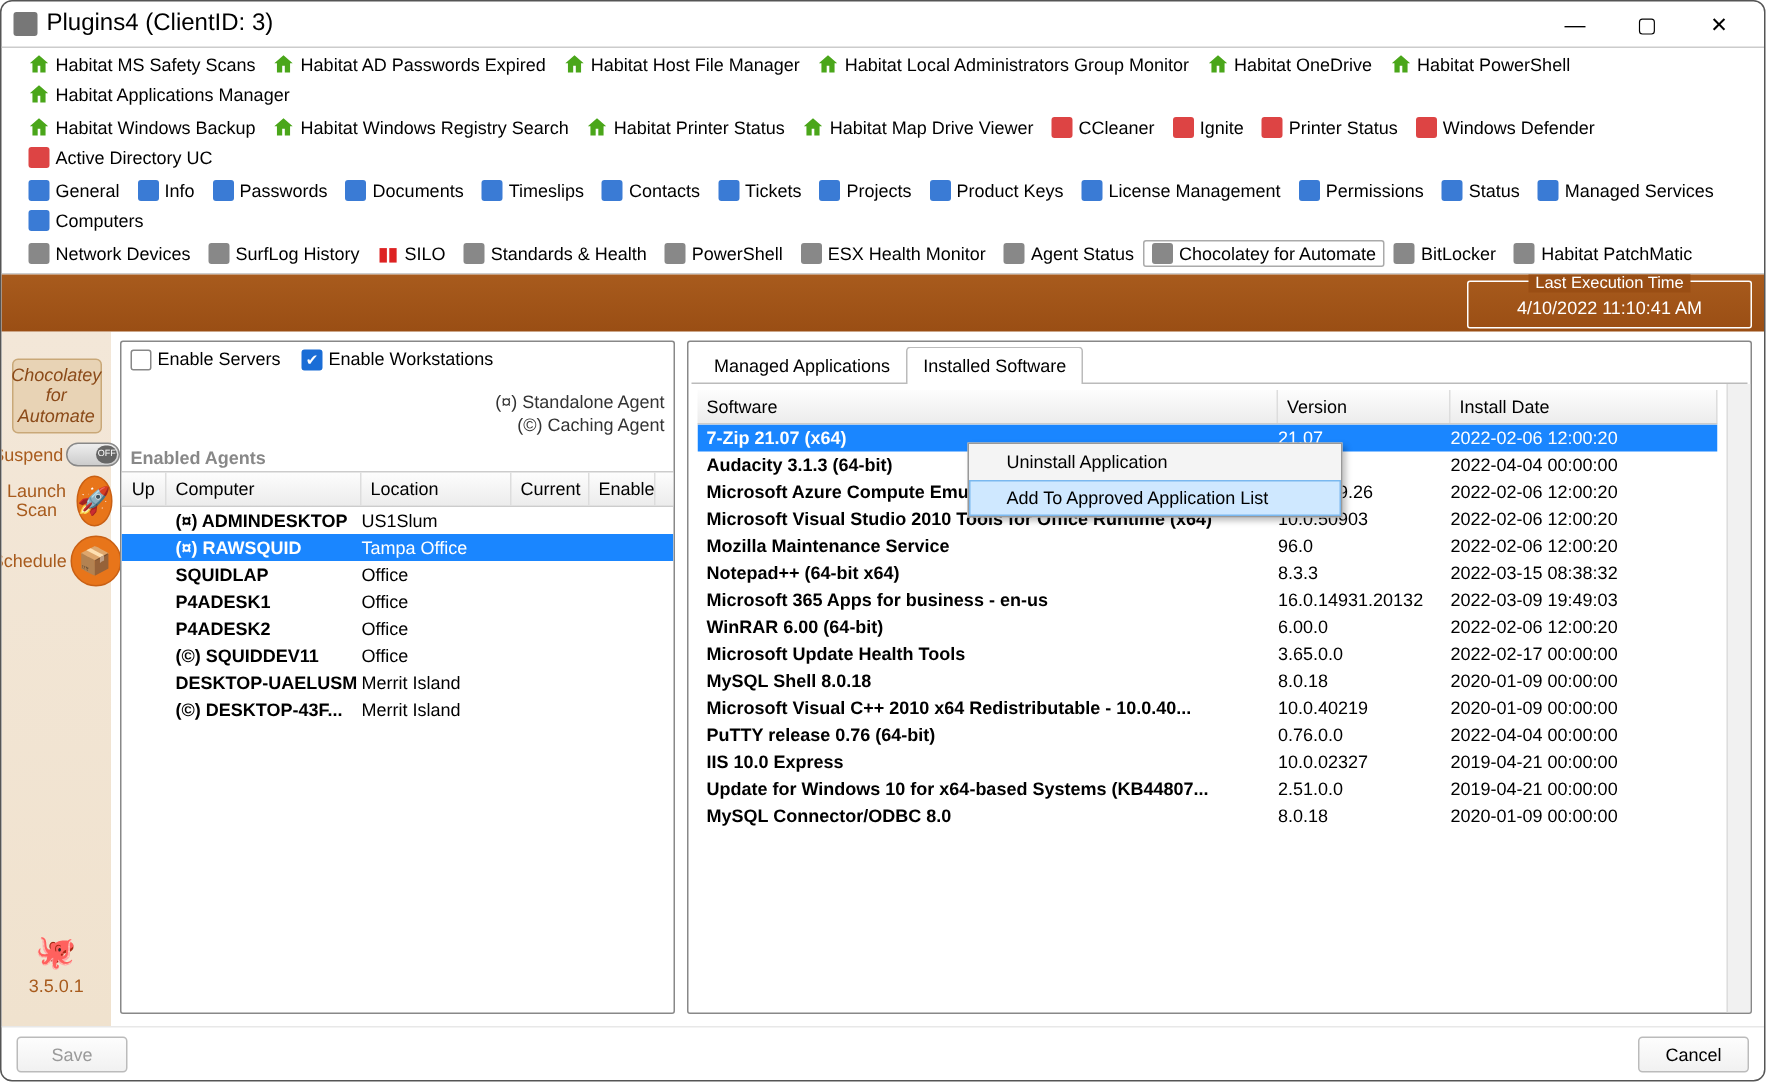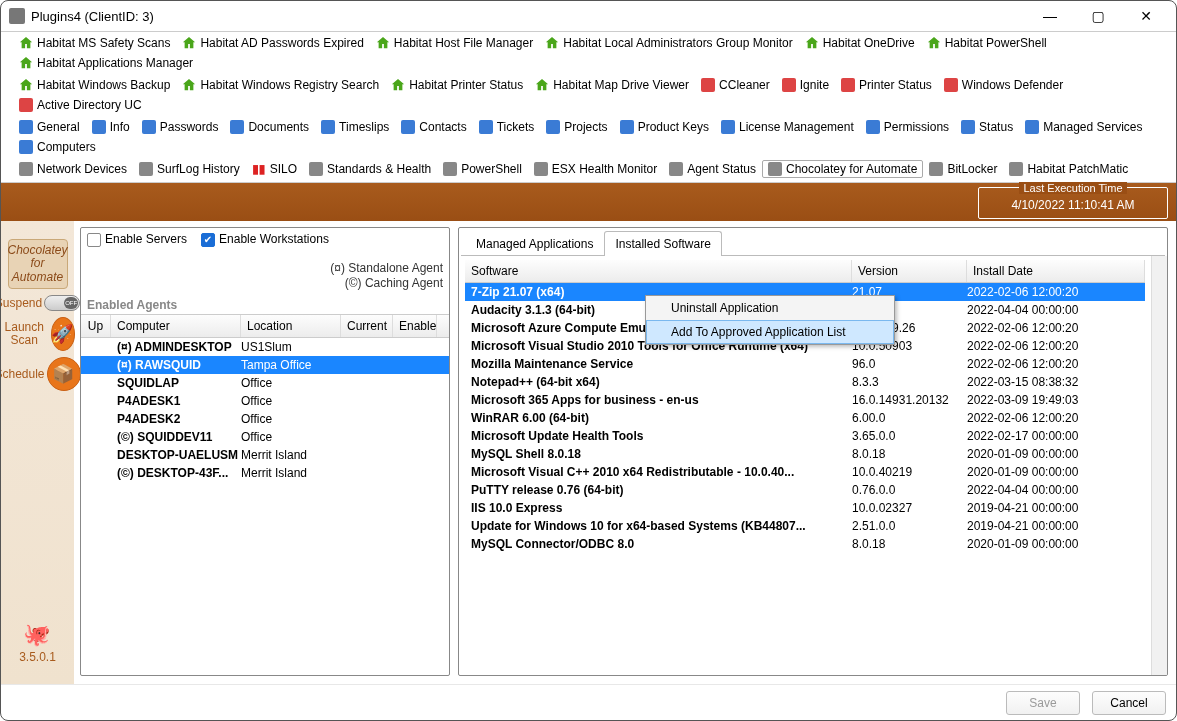"Plugins4 (ClientID: 3)" .titlebar .ttl { font-size: 13px -> 16px }
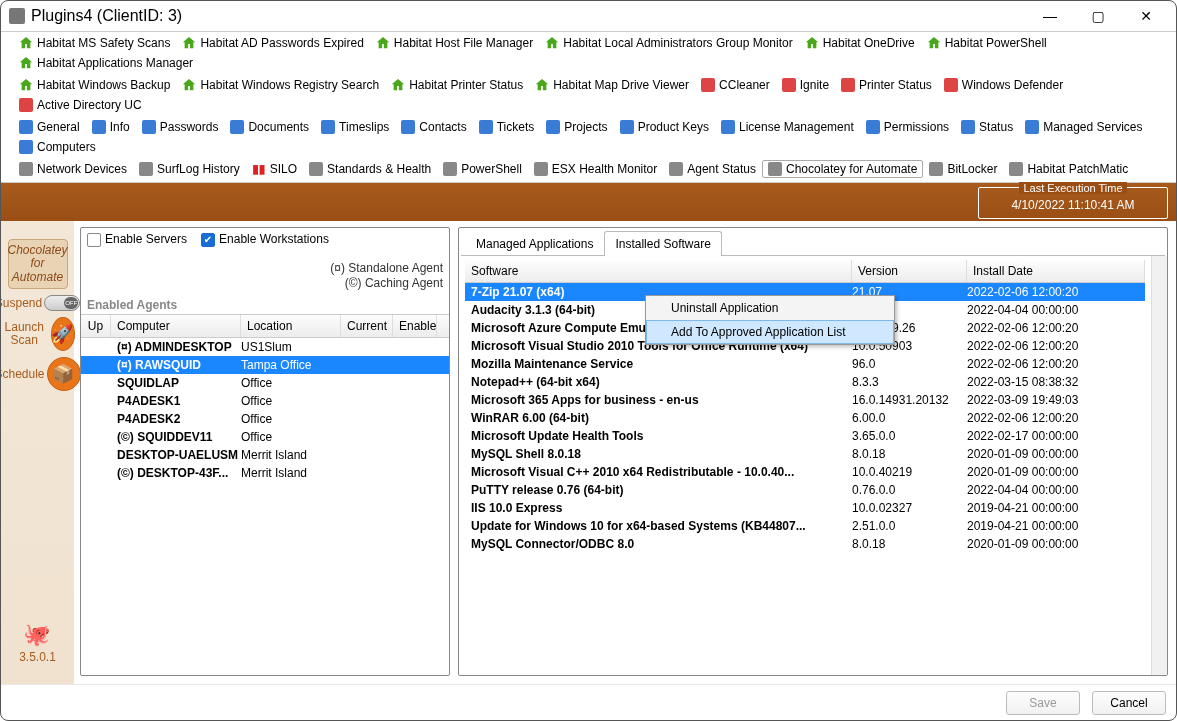"Save" .footer { justify-content: flex-end -> space-between }
